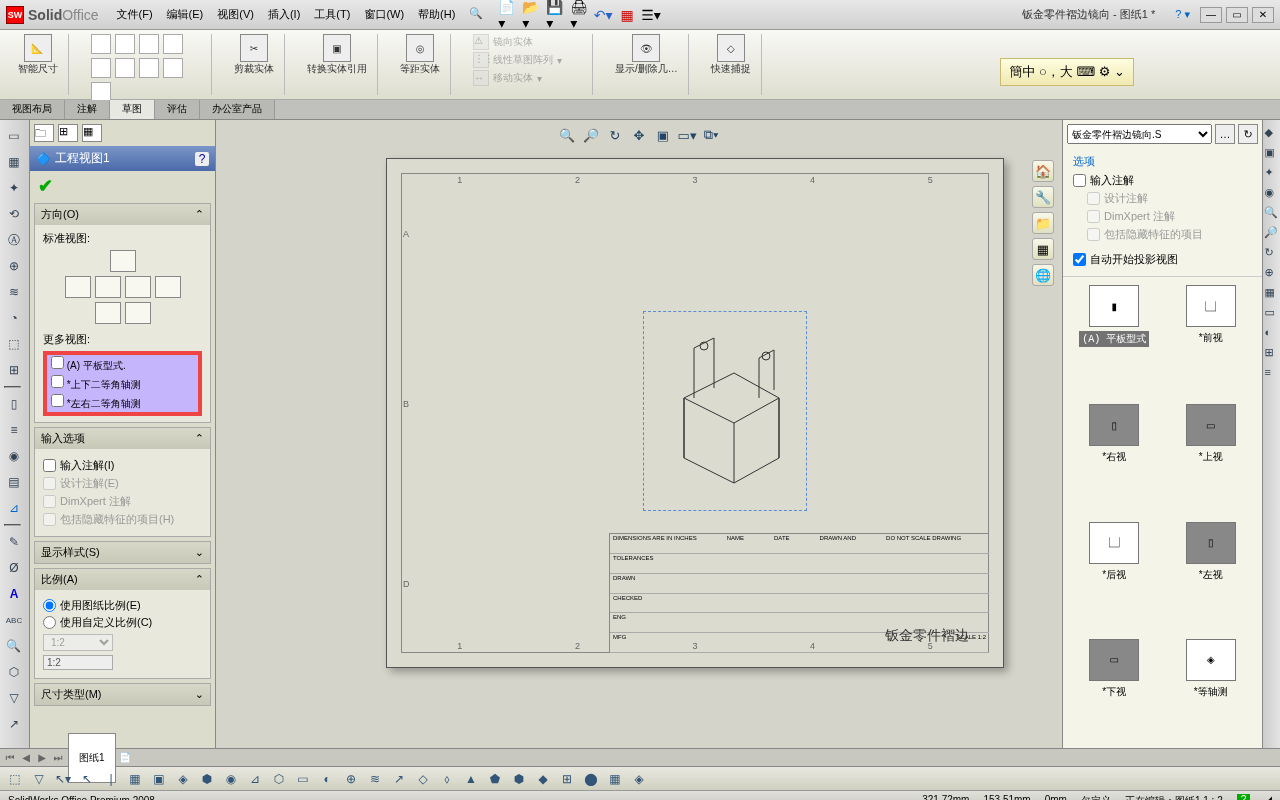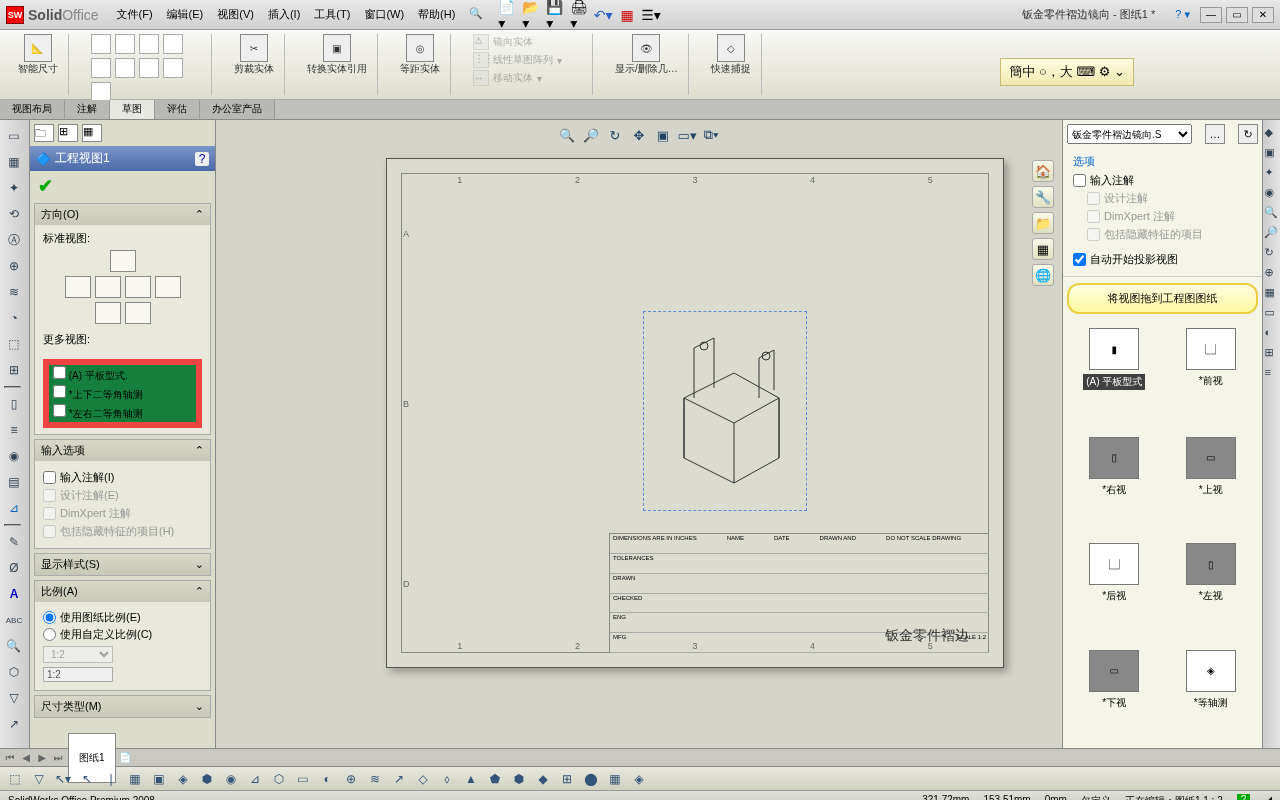"钣金零件褶边镜向.S" .palette-doc { gap: 13px -> 3px }
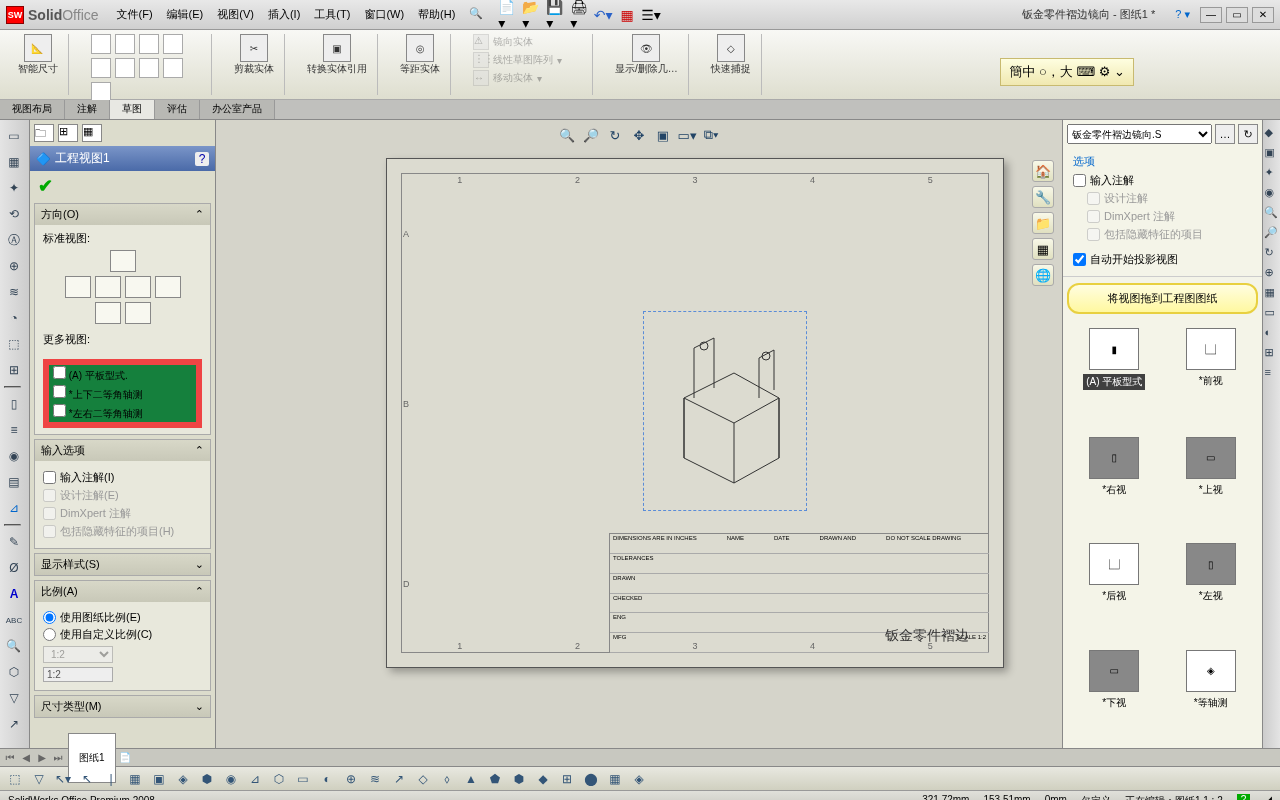"将视图拖到工程图图纸" div.palette-hint { html: <div>将视图拖到工程图图纸</div> -> none }
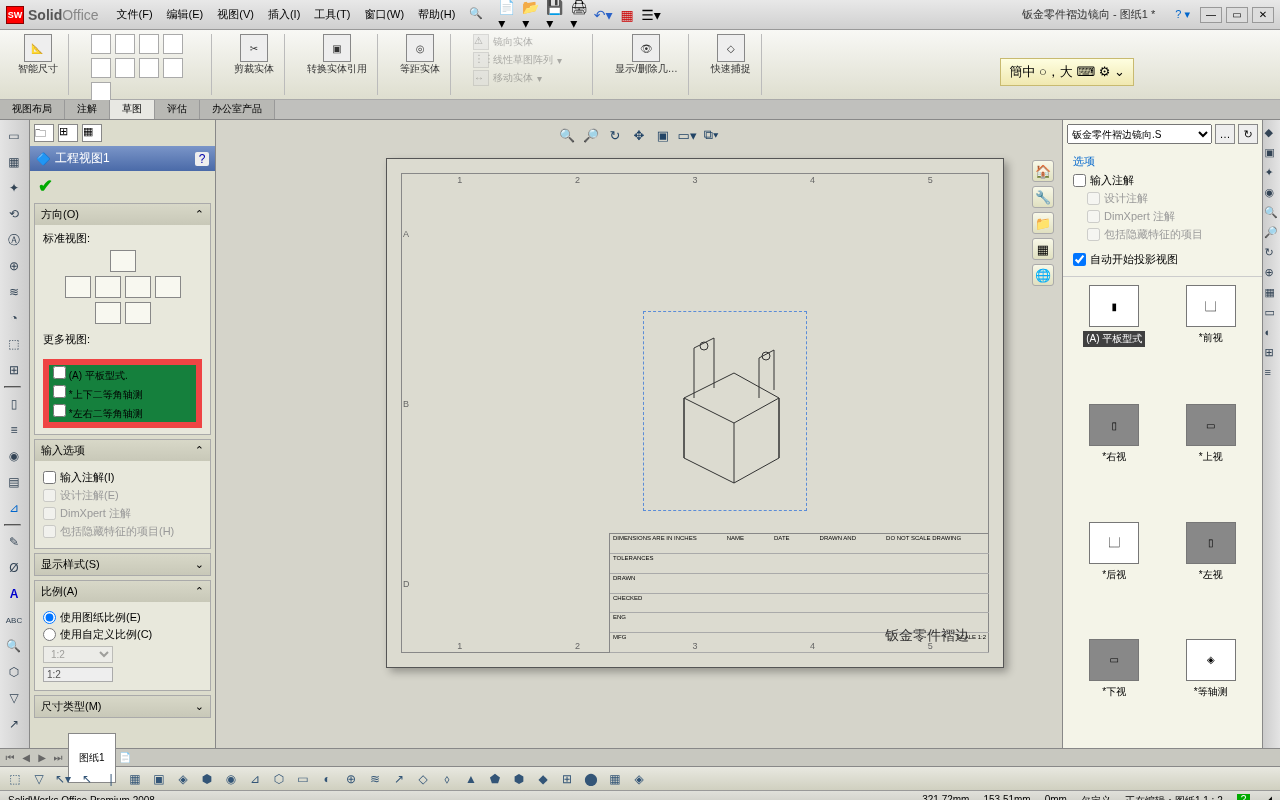"(A) 平板型式" .pv-item.sel .pv-label { background: #404040 -> #737373; font-family: none -> Liberation Mono, monospace }
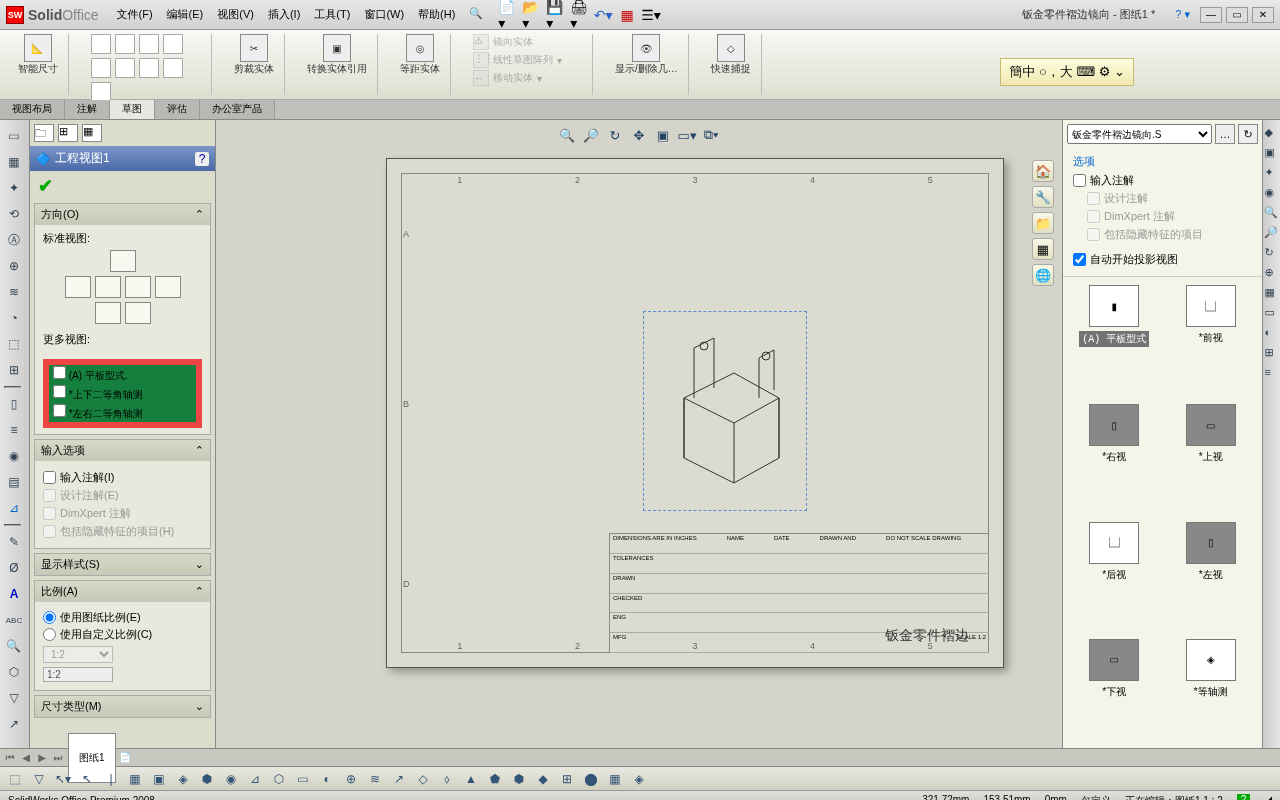"(A) 平板型式." .view-list { background: #15803d -> #c4b5fd; border: 6px solid #ef4444 -> 4px solid #ef4444; margin-top: 12px -> 4px }
